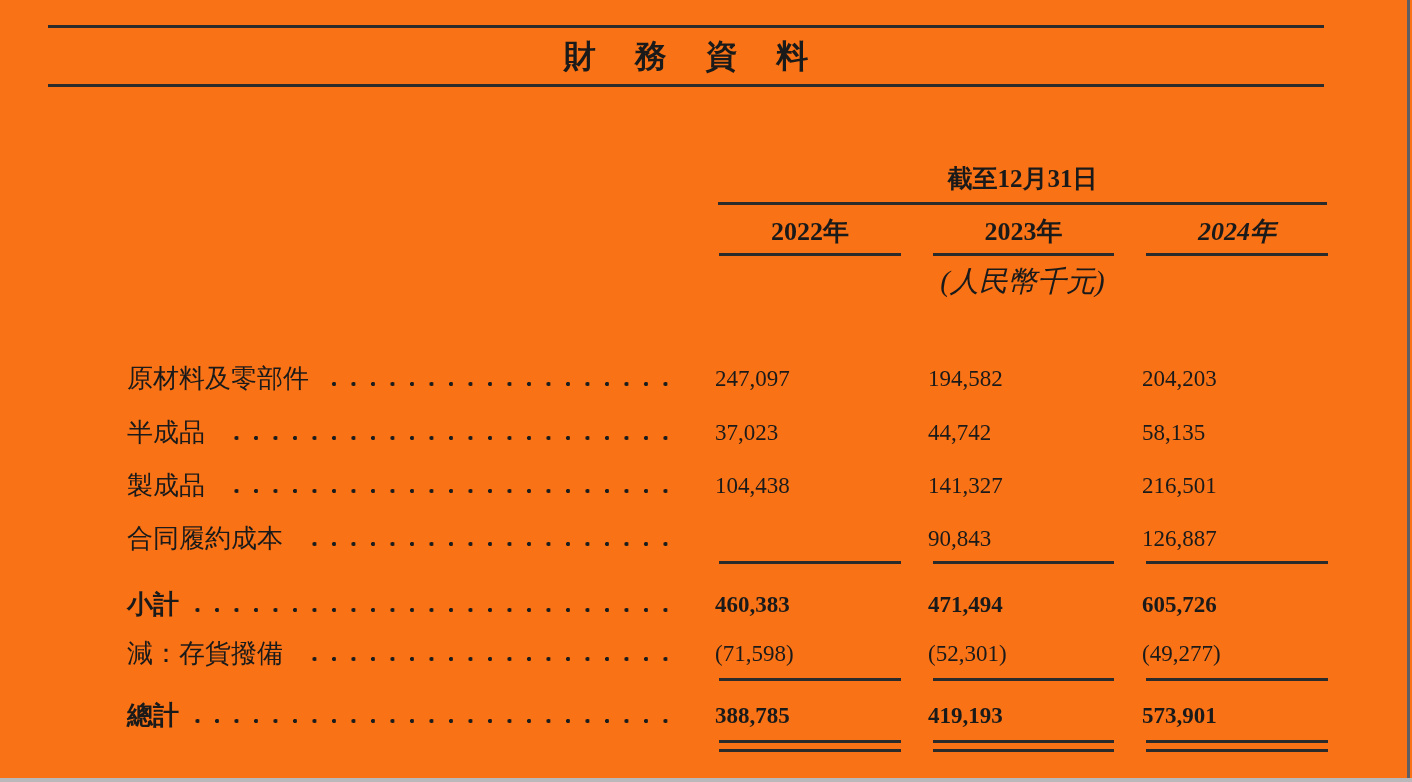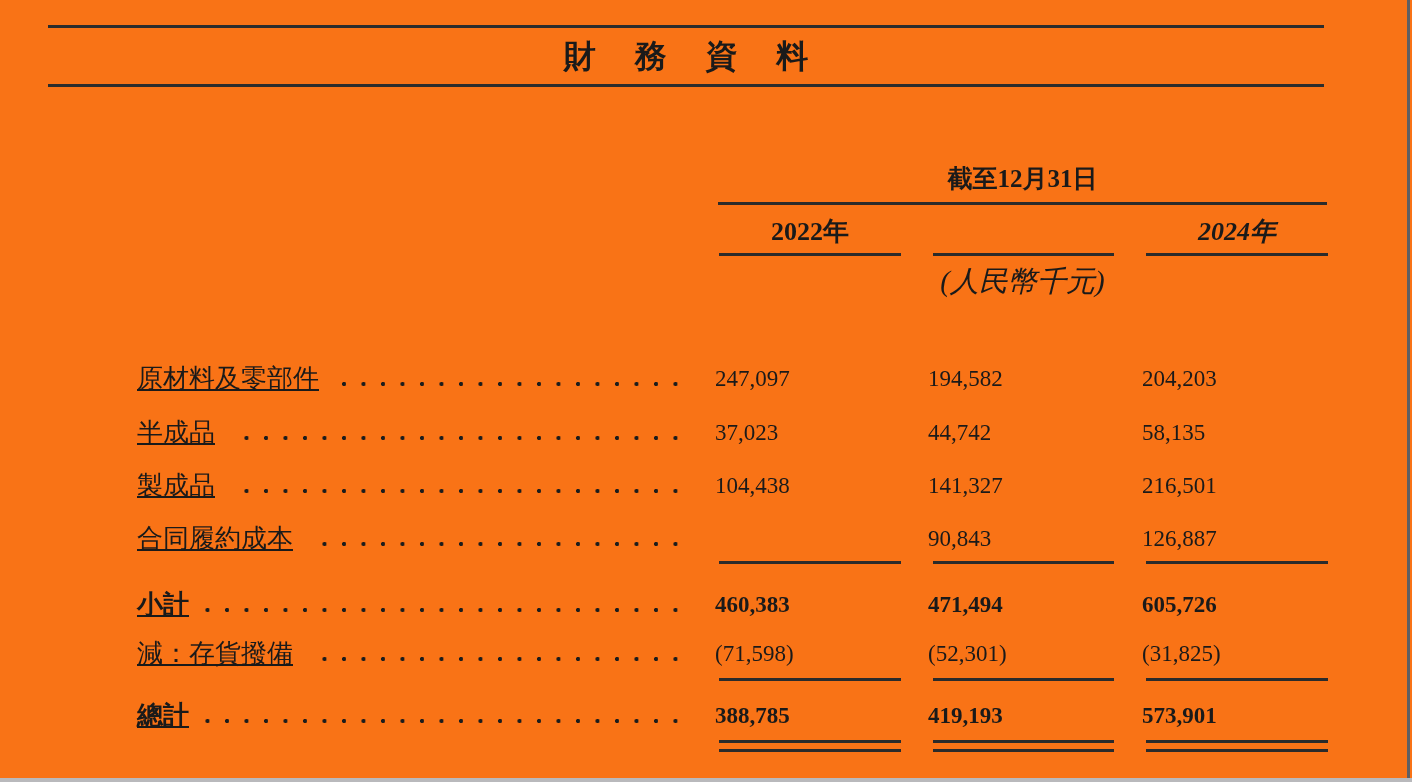"2023年" div.year { html: none -> <div>2023年</div> }
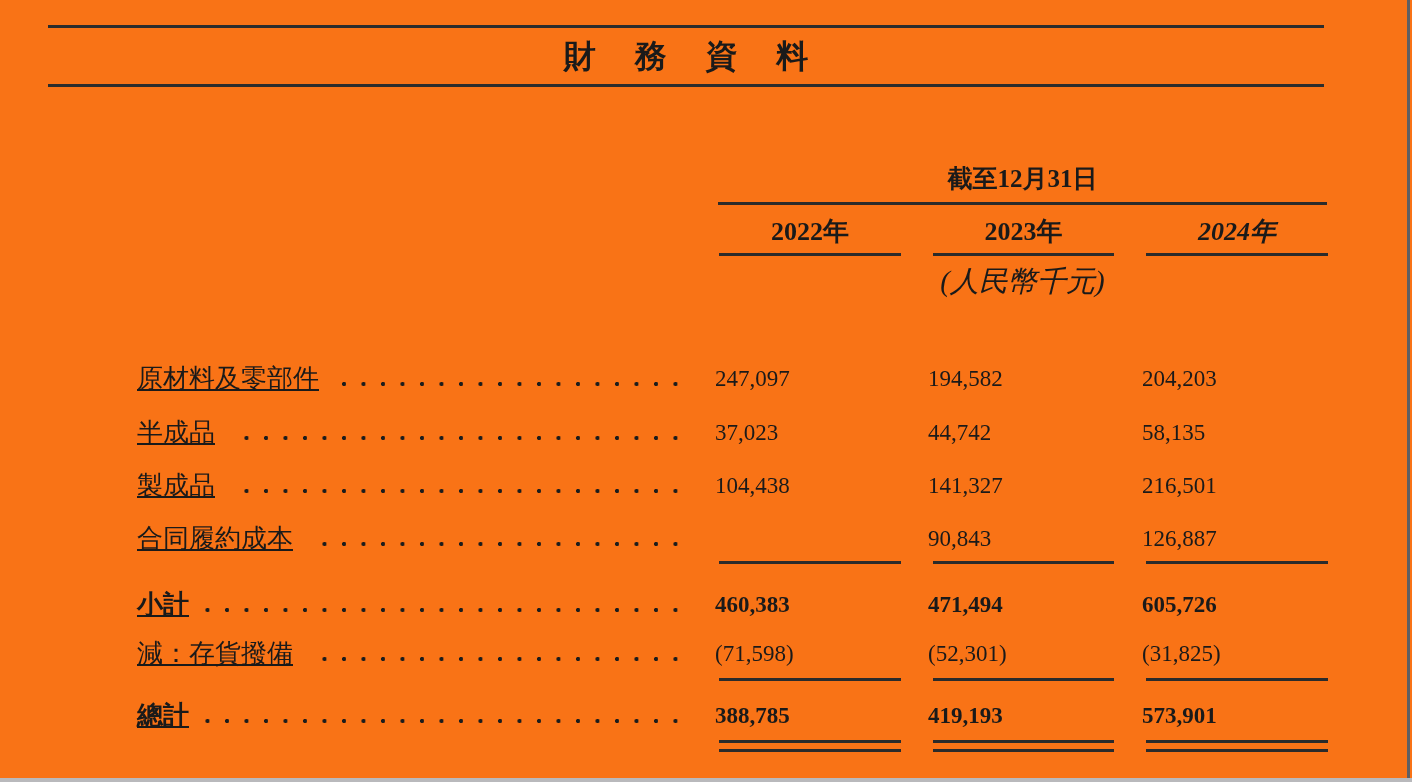"原材料及零部件" .label-wrap { left: 137px -> 127px; text-decoration: underline -> none }
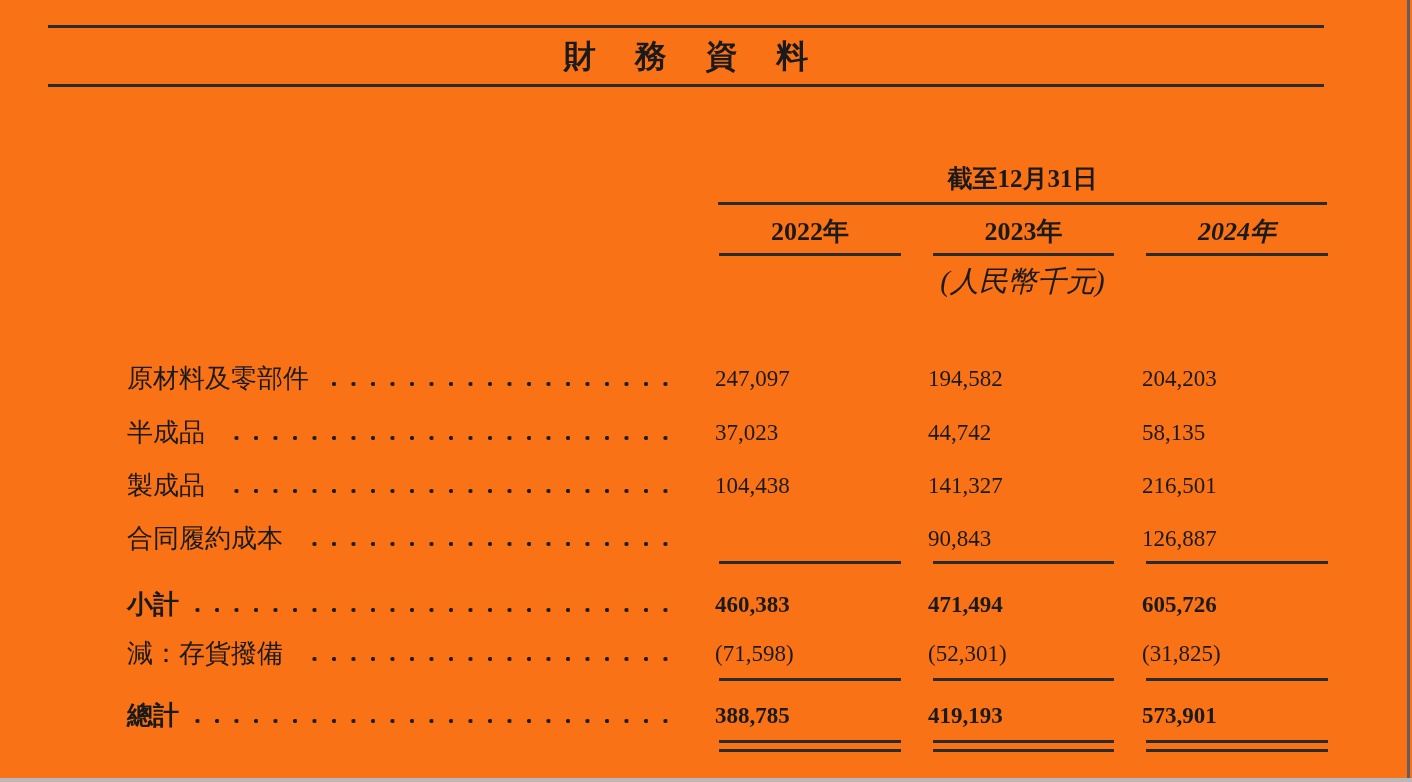"(31,825)" div.cell { text: 31,825 -> 49,277 }
